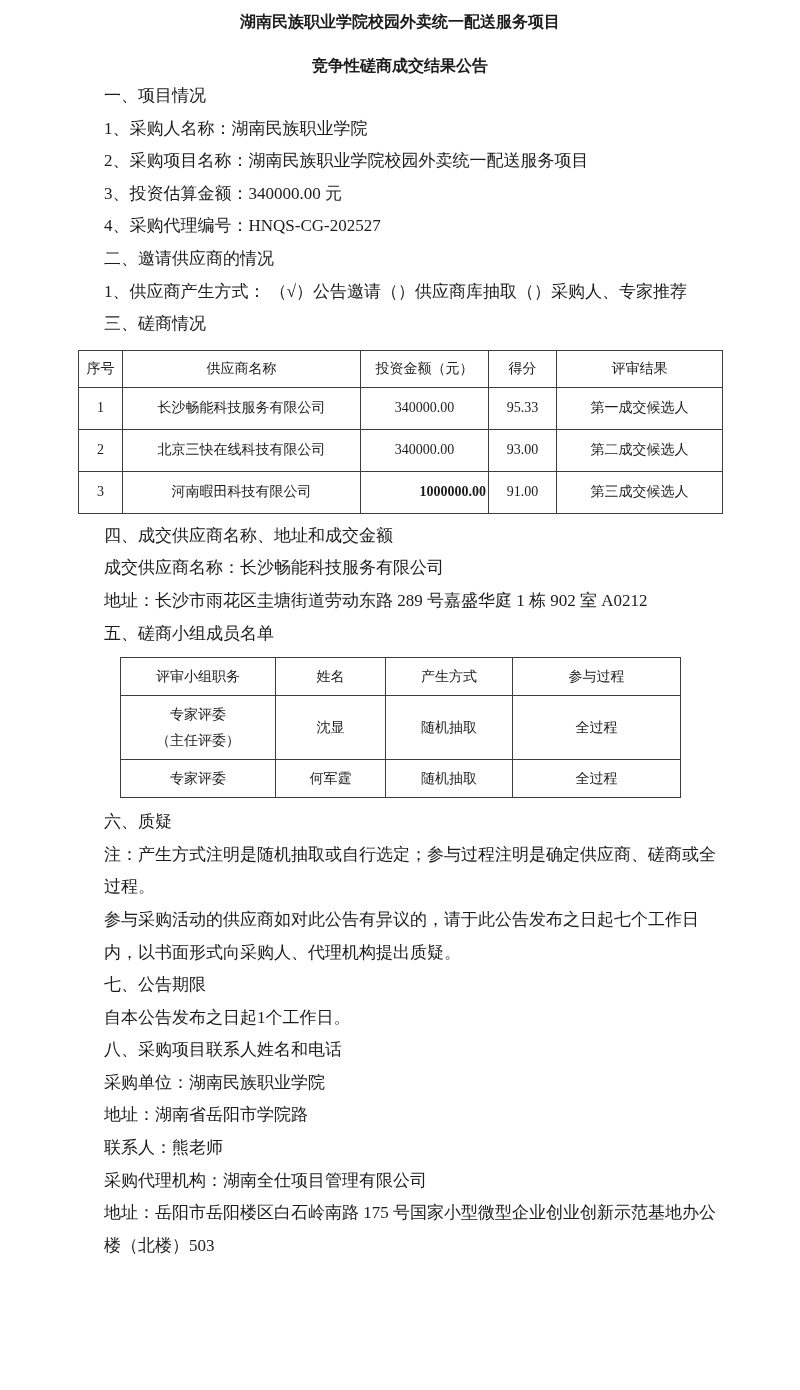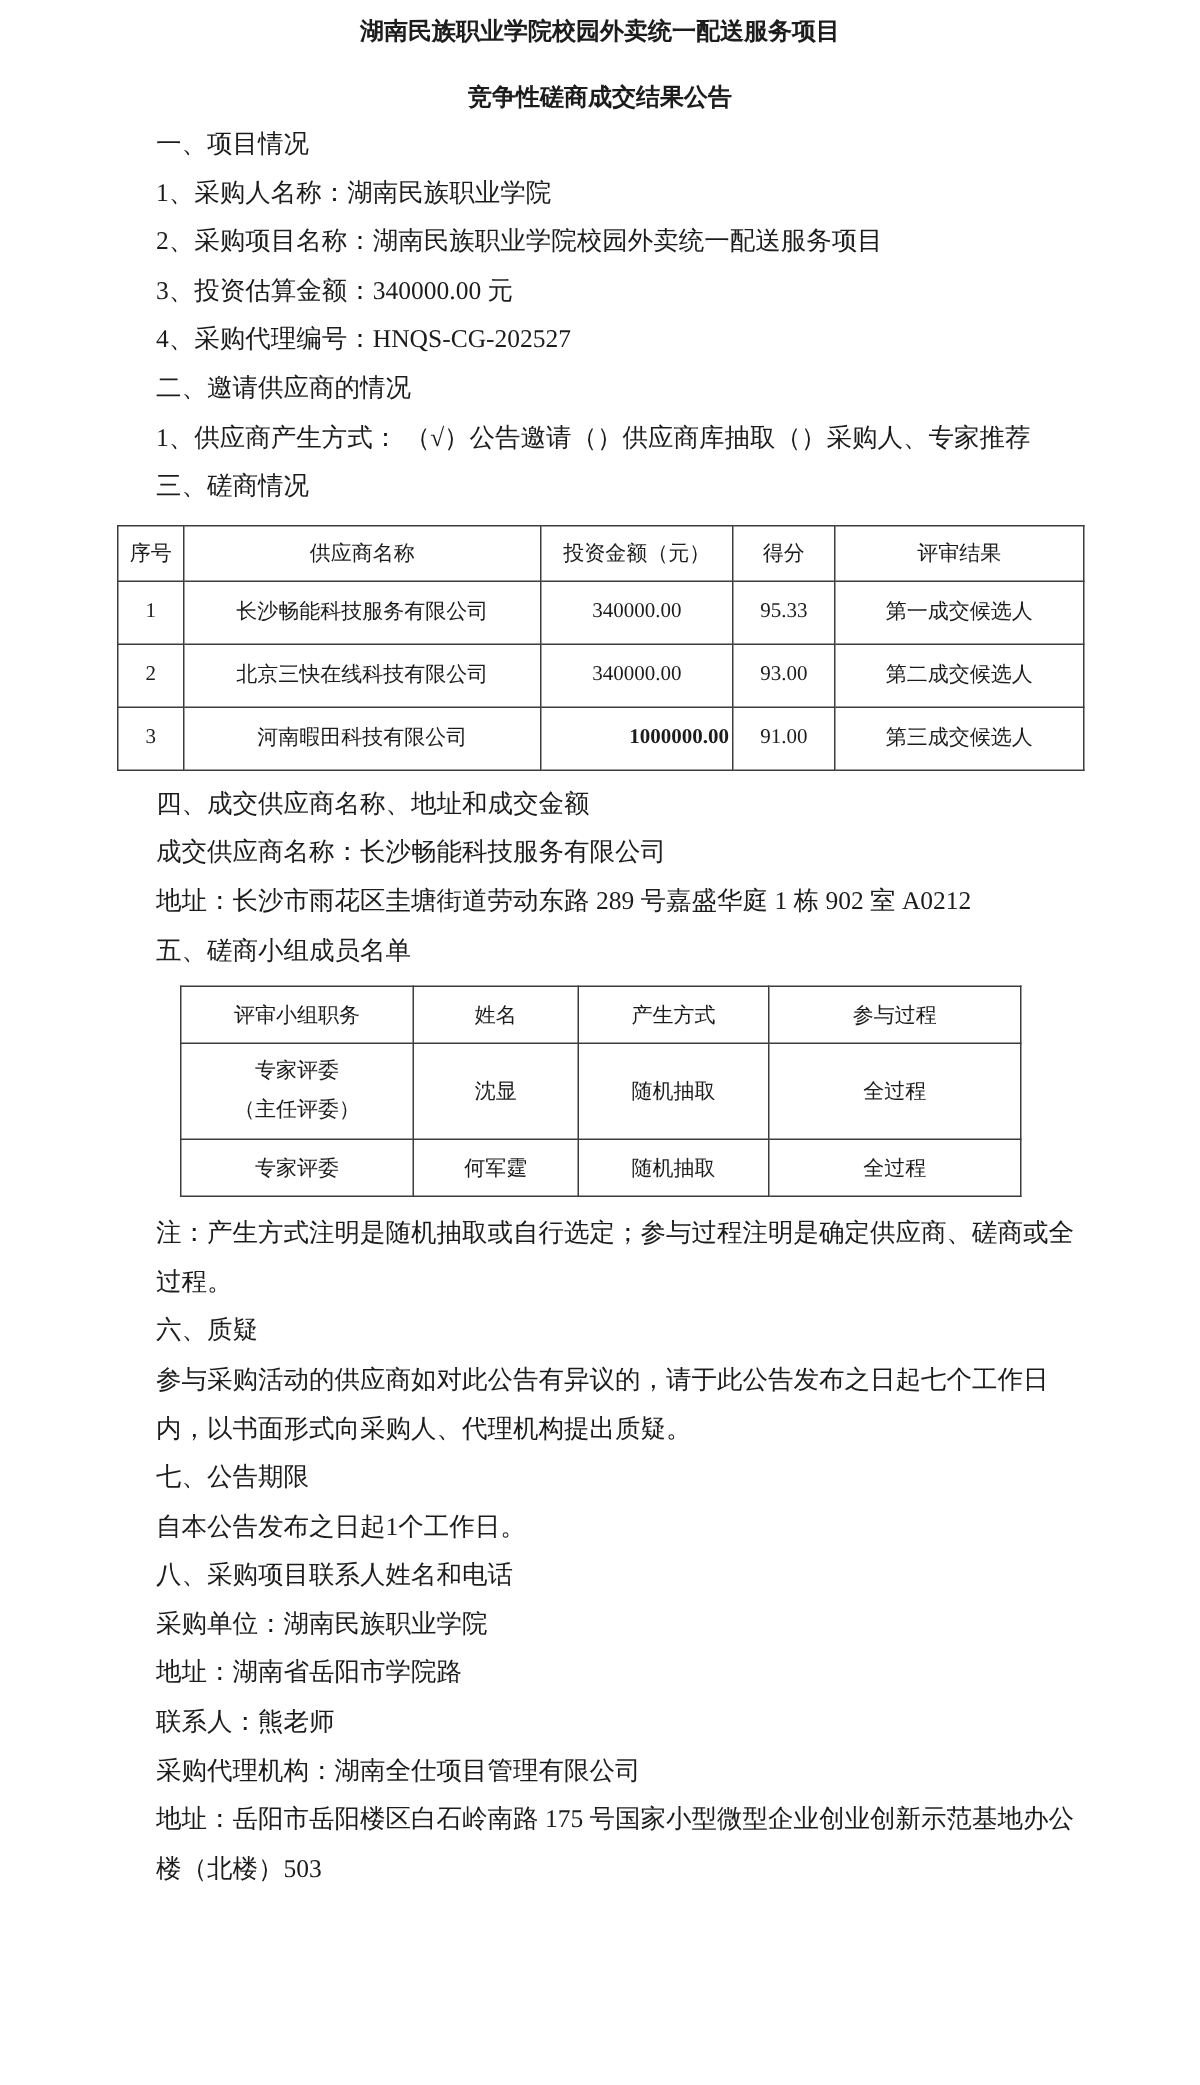"注：产生方式注明是随机抽取或自行选定；参与过程注明是确定供应商、磋商或全过程。" p { order: before "六、质疑" -> after "六、质疑" }
